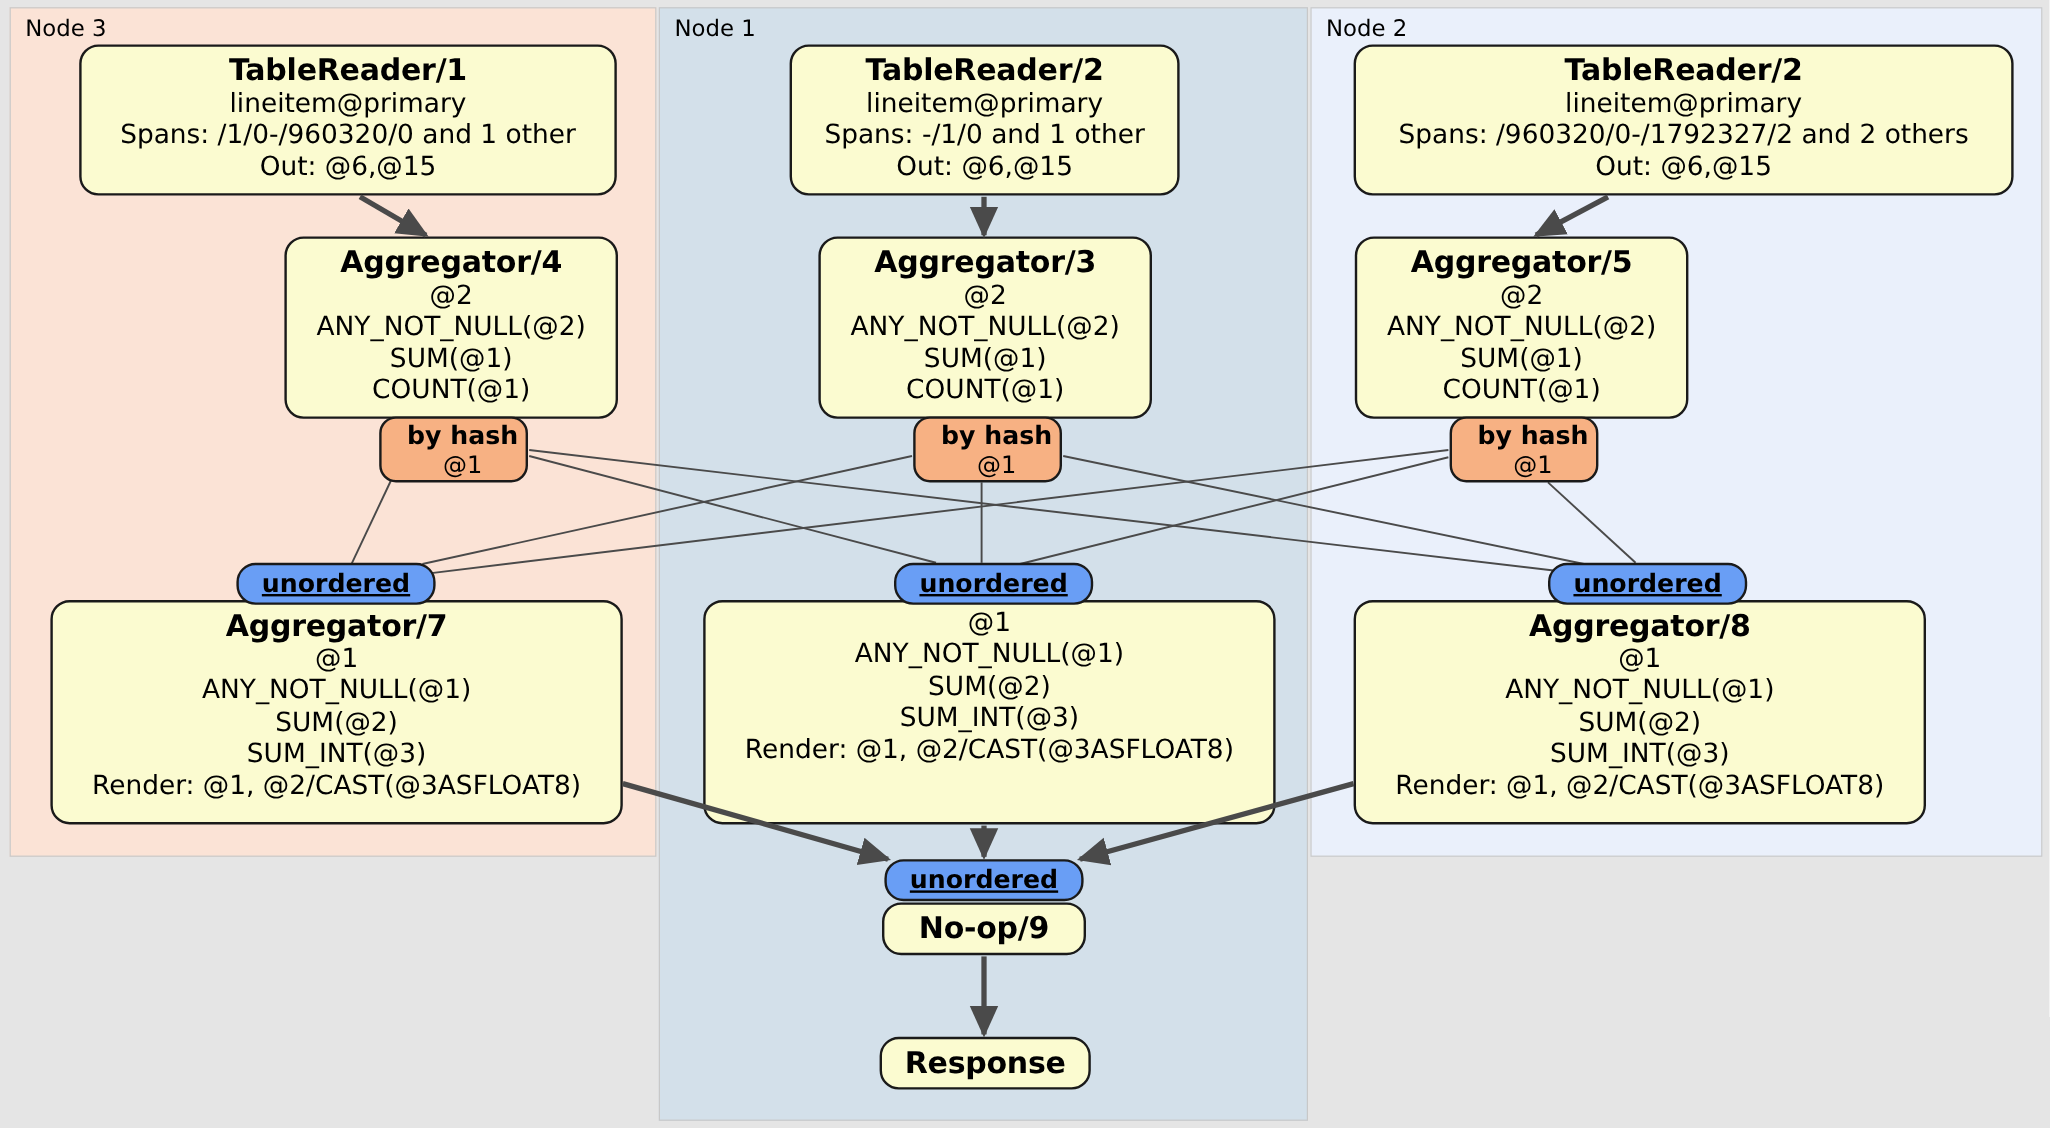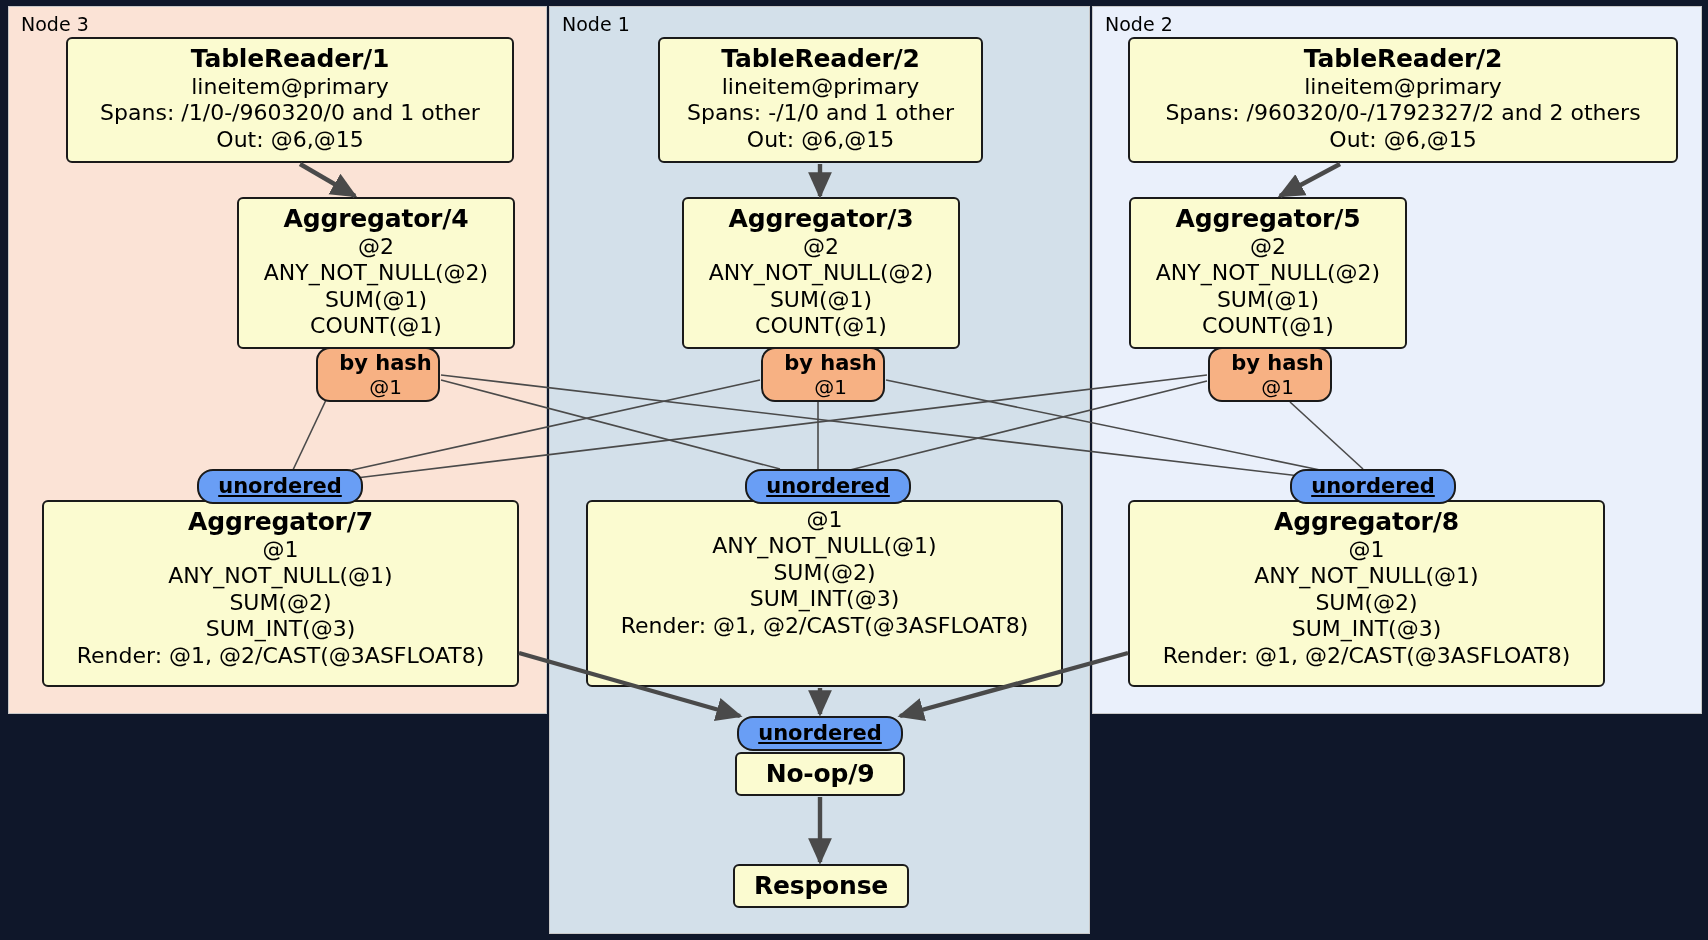"Node 3" #stage { background: #0f172a -> #e5e5e5 }
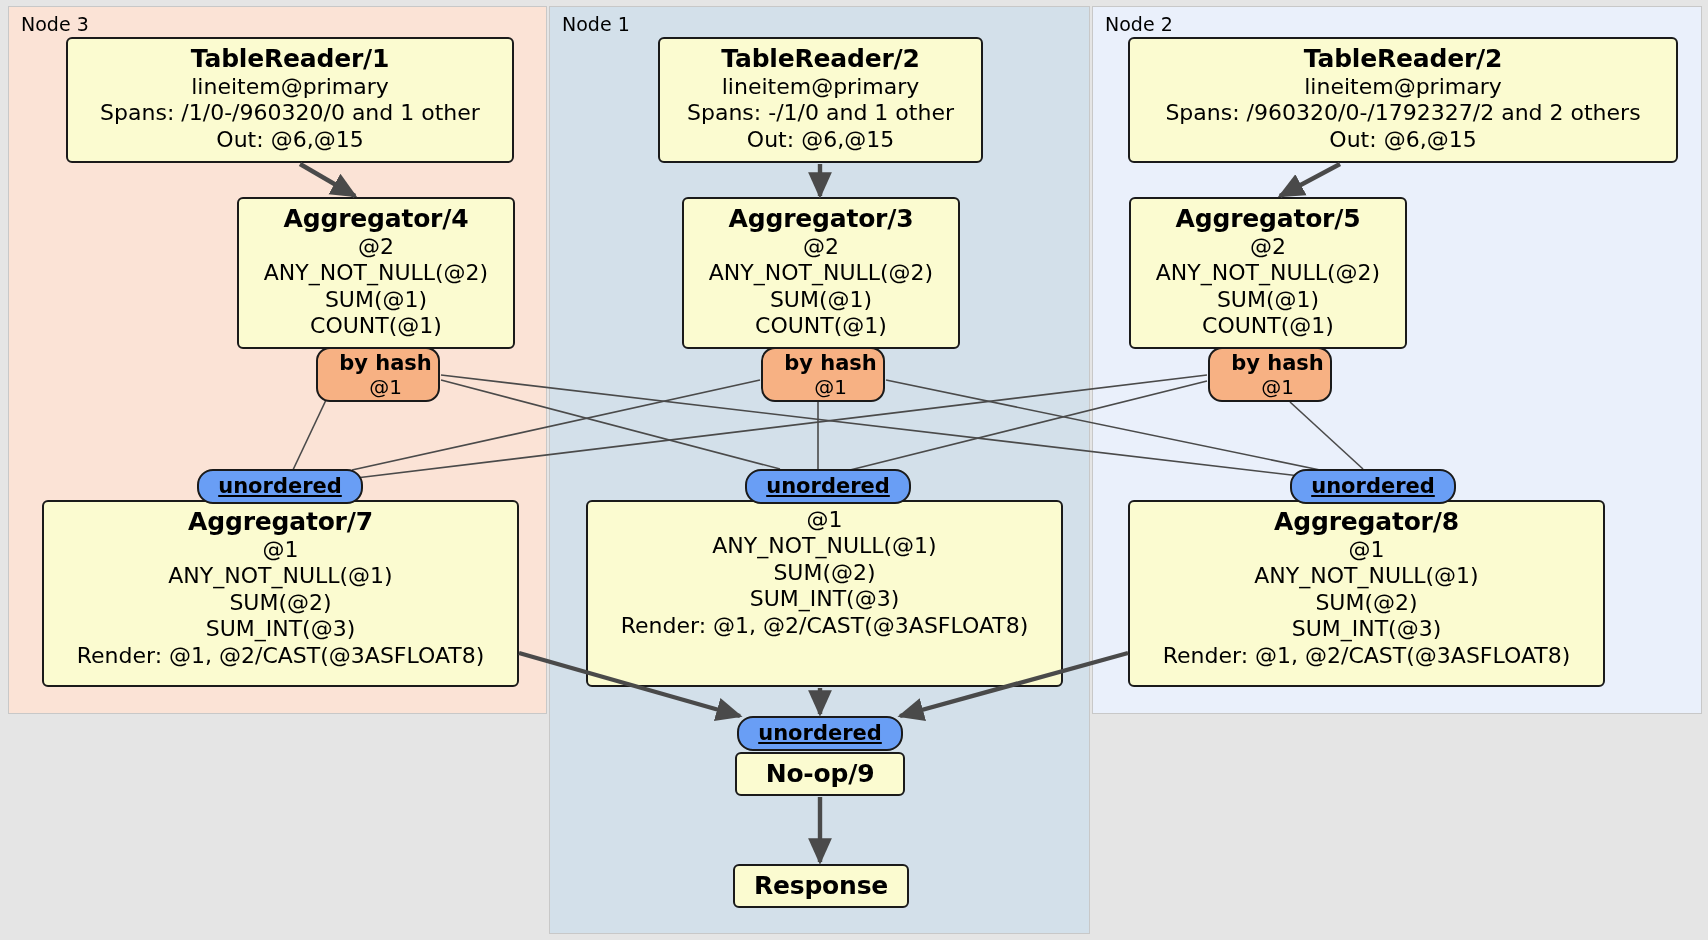"TableReader/1" .proc { border-radius: 6px -> 16px }
